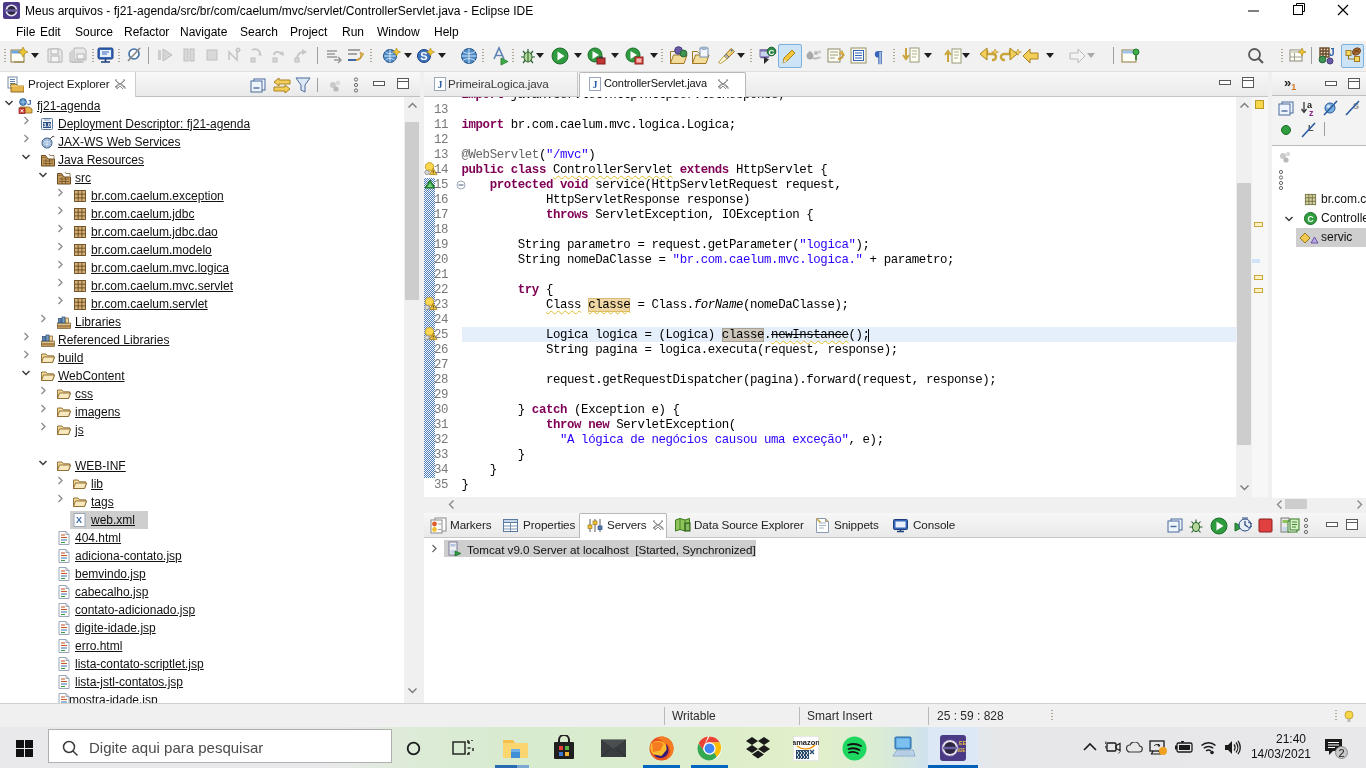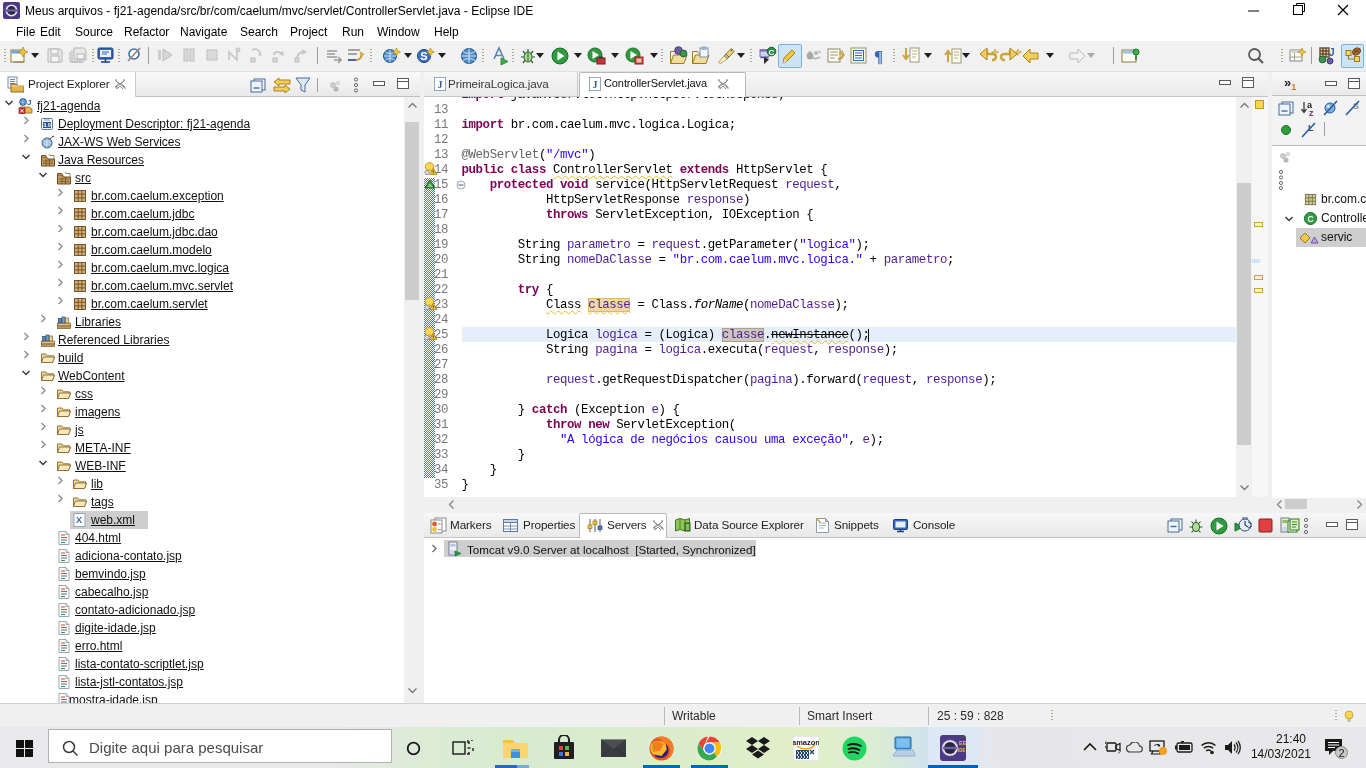"request" .v { color: #4c1d95 -> #000000 }
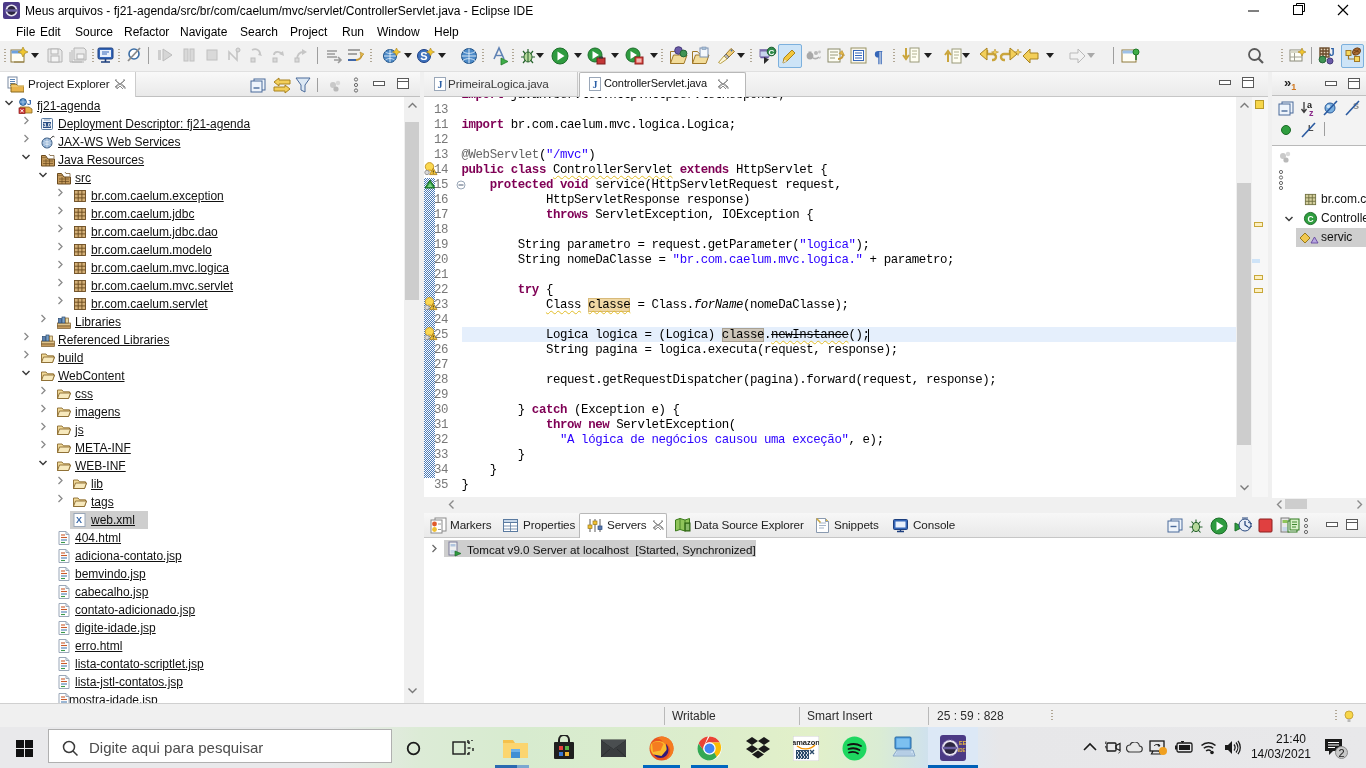"META-INF" div.tr { html: <div> <svg> <path></path> </svg> <svg> <path></path> <path></path> <path></path> </svg> <span>META-INF</span> </div> -> none }
